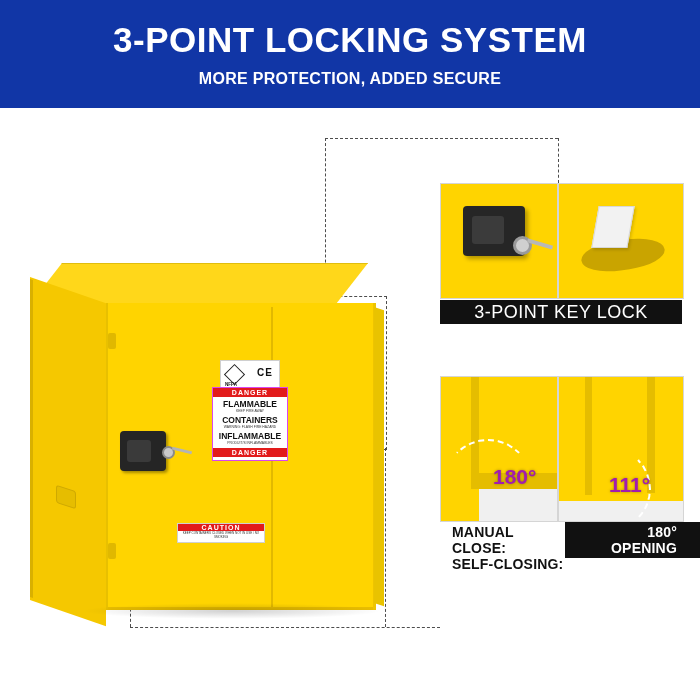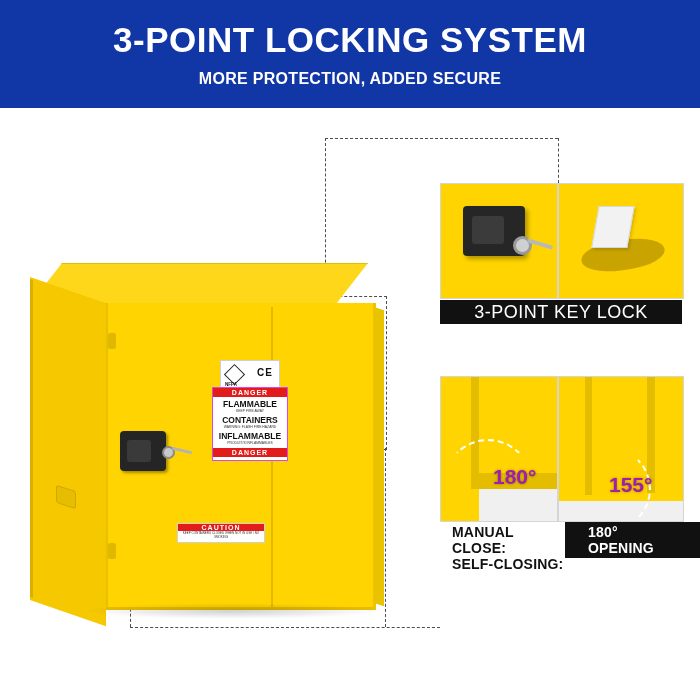"155°" div.angle-txt { text: 155 -> 111 }
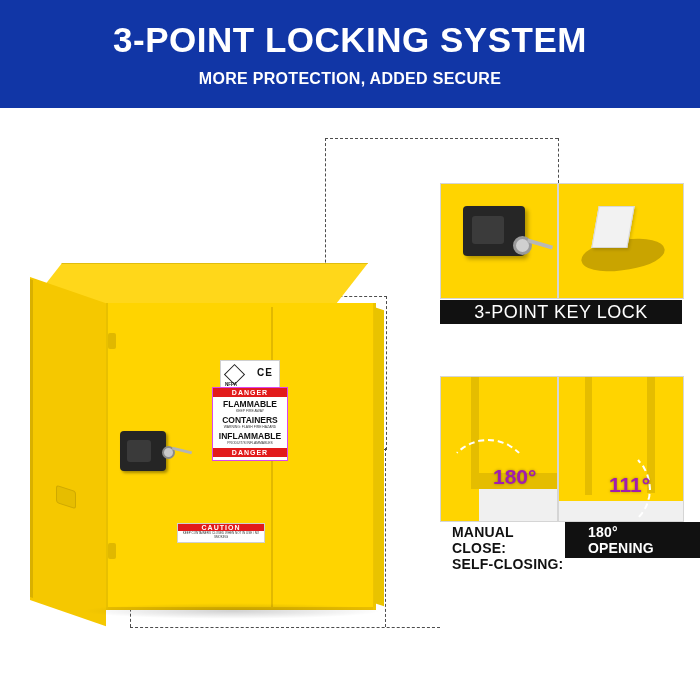"180° OPENING" .cap-hl { text-align: none -> right }
